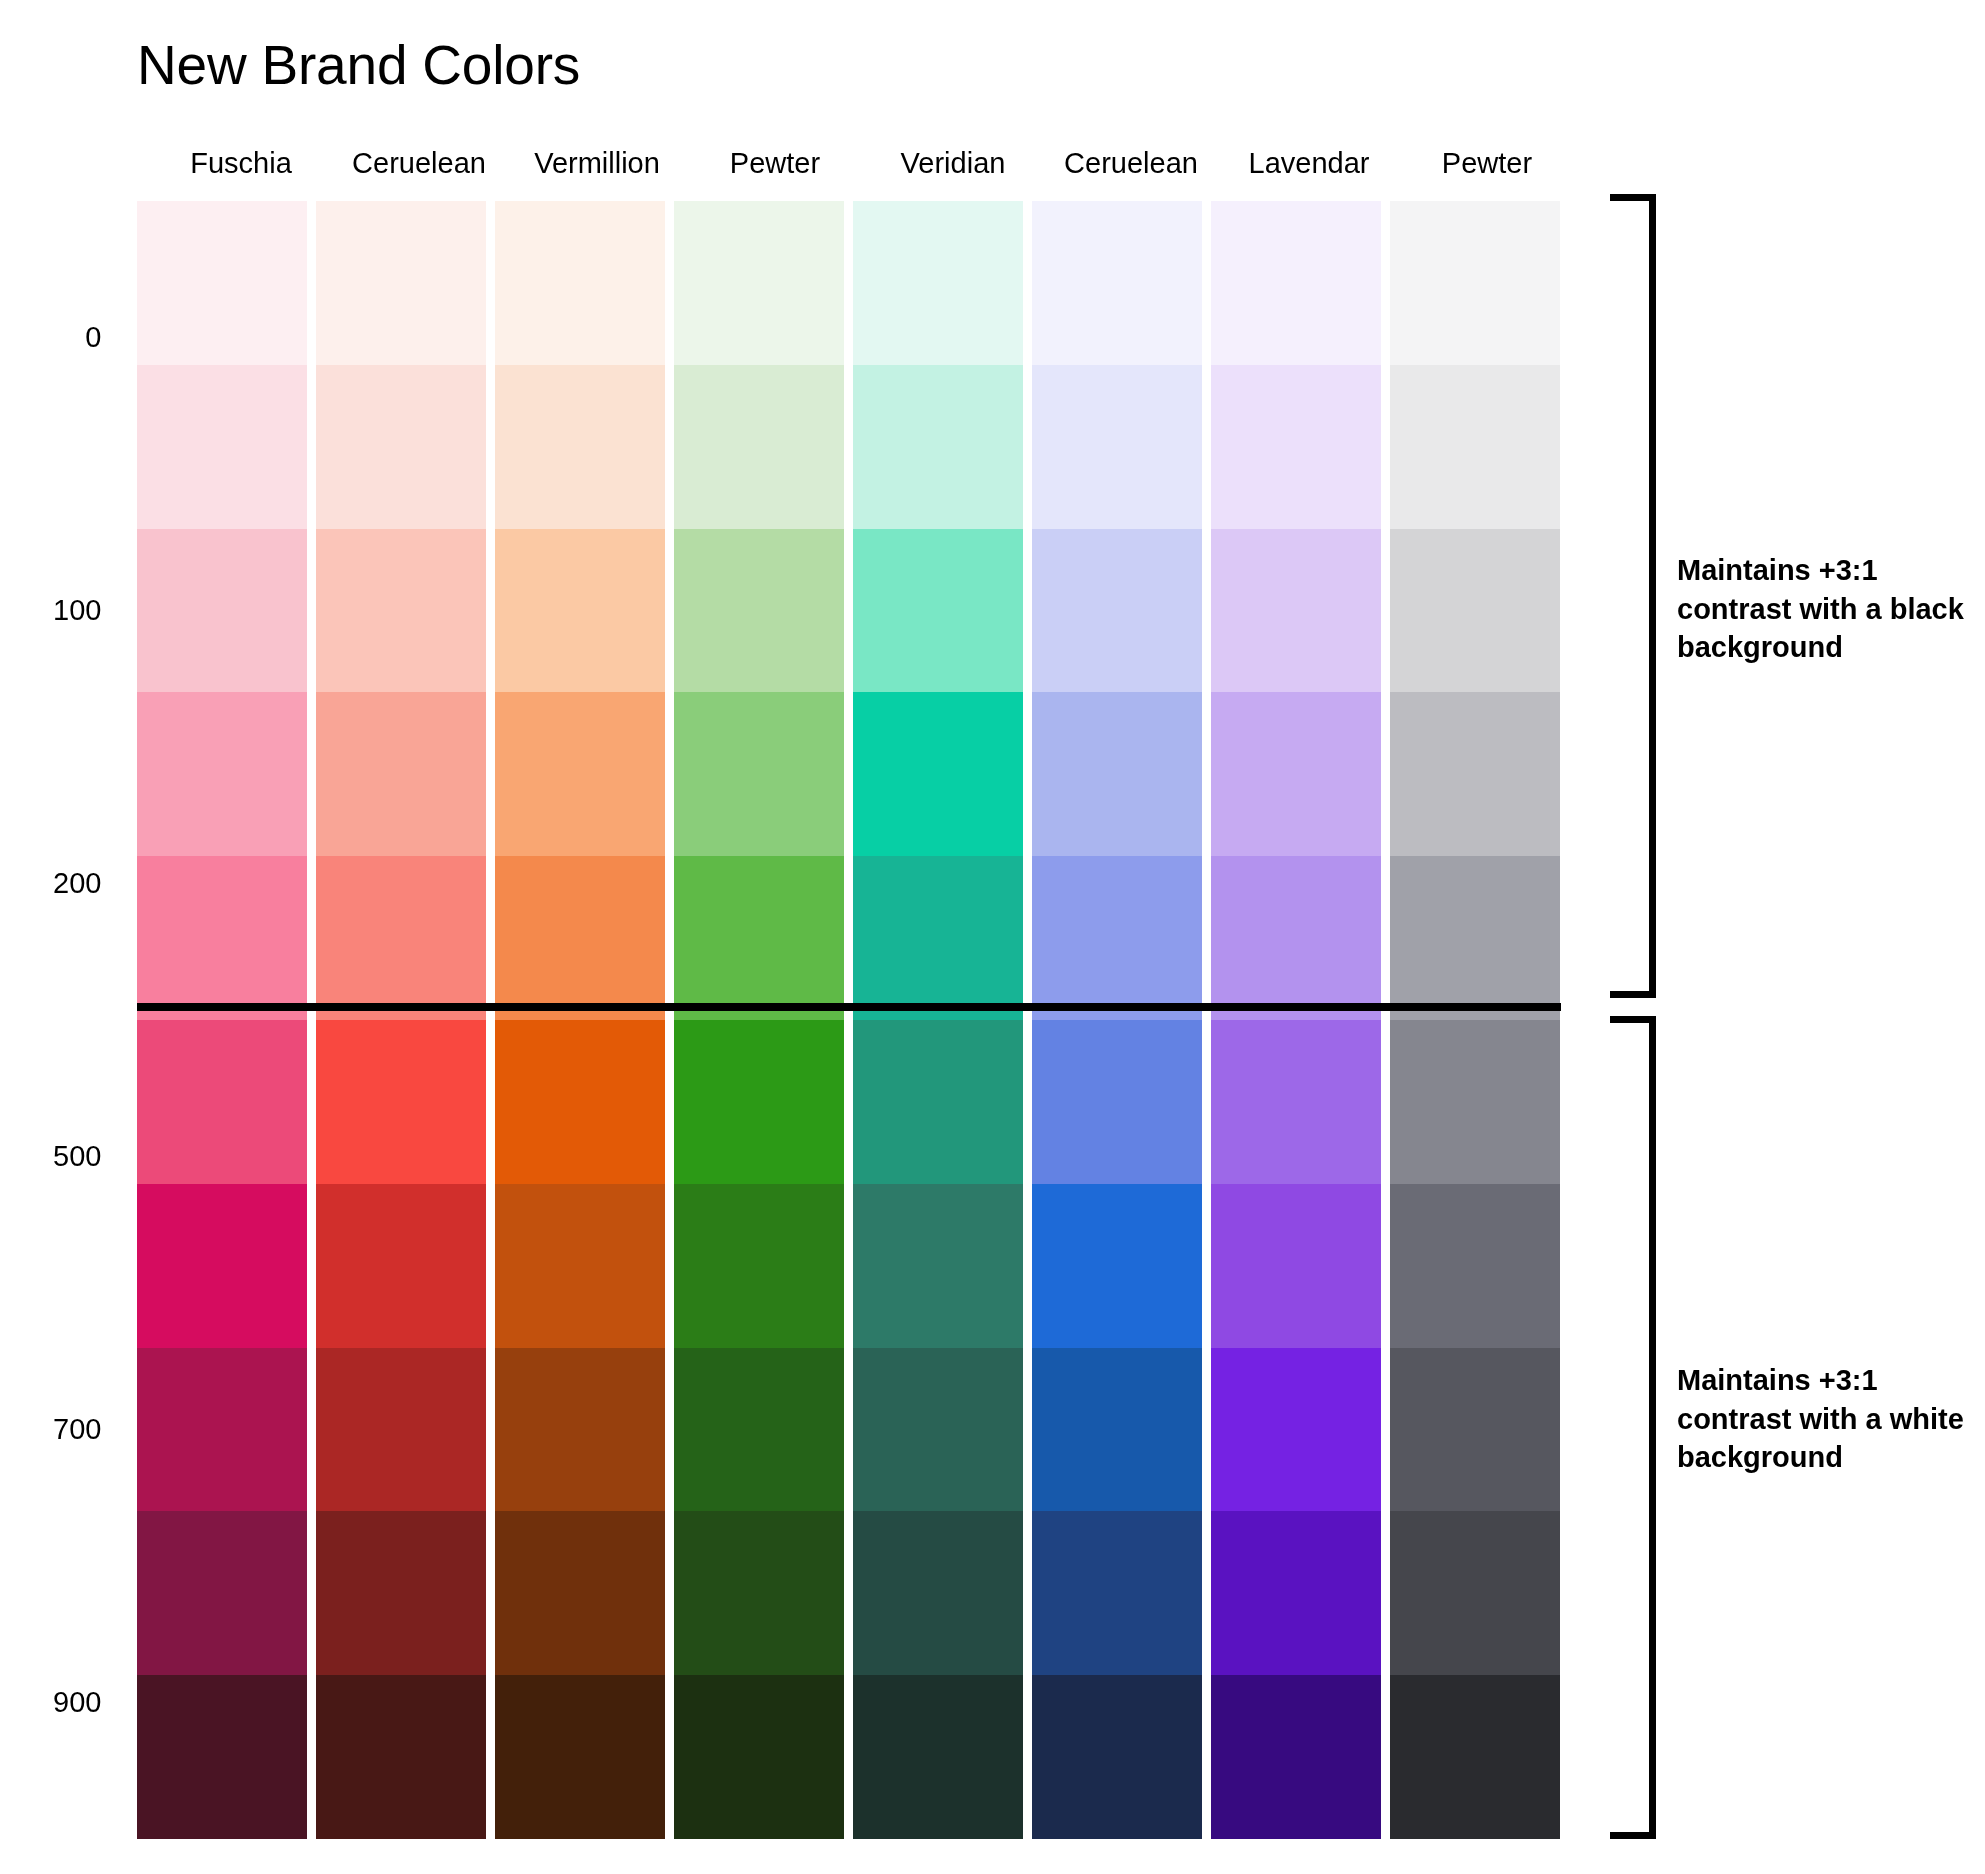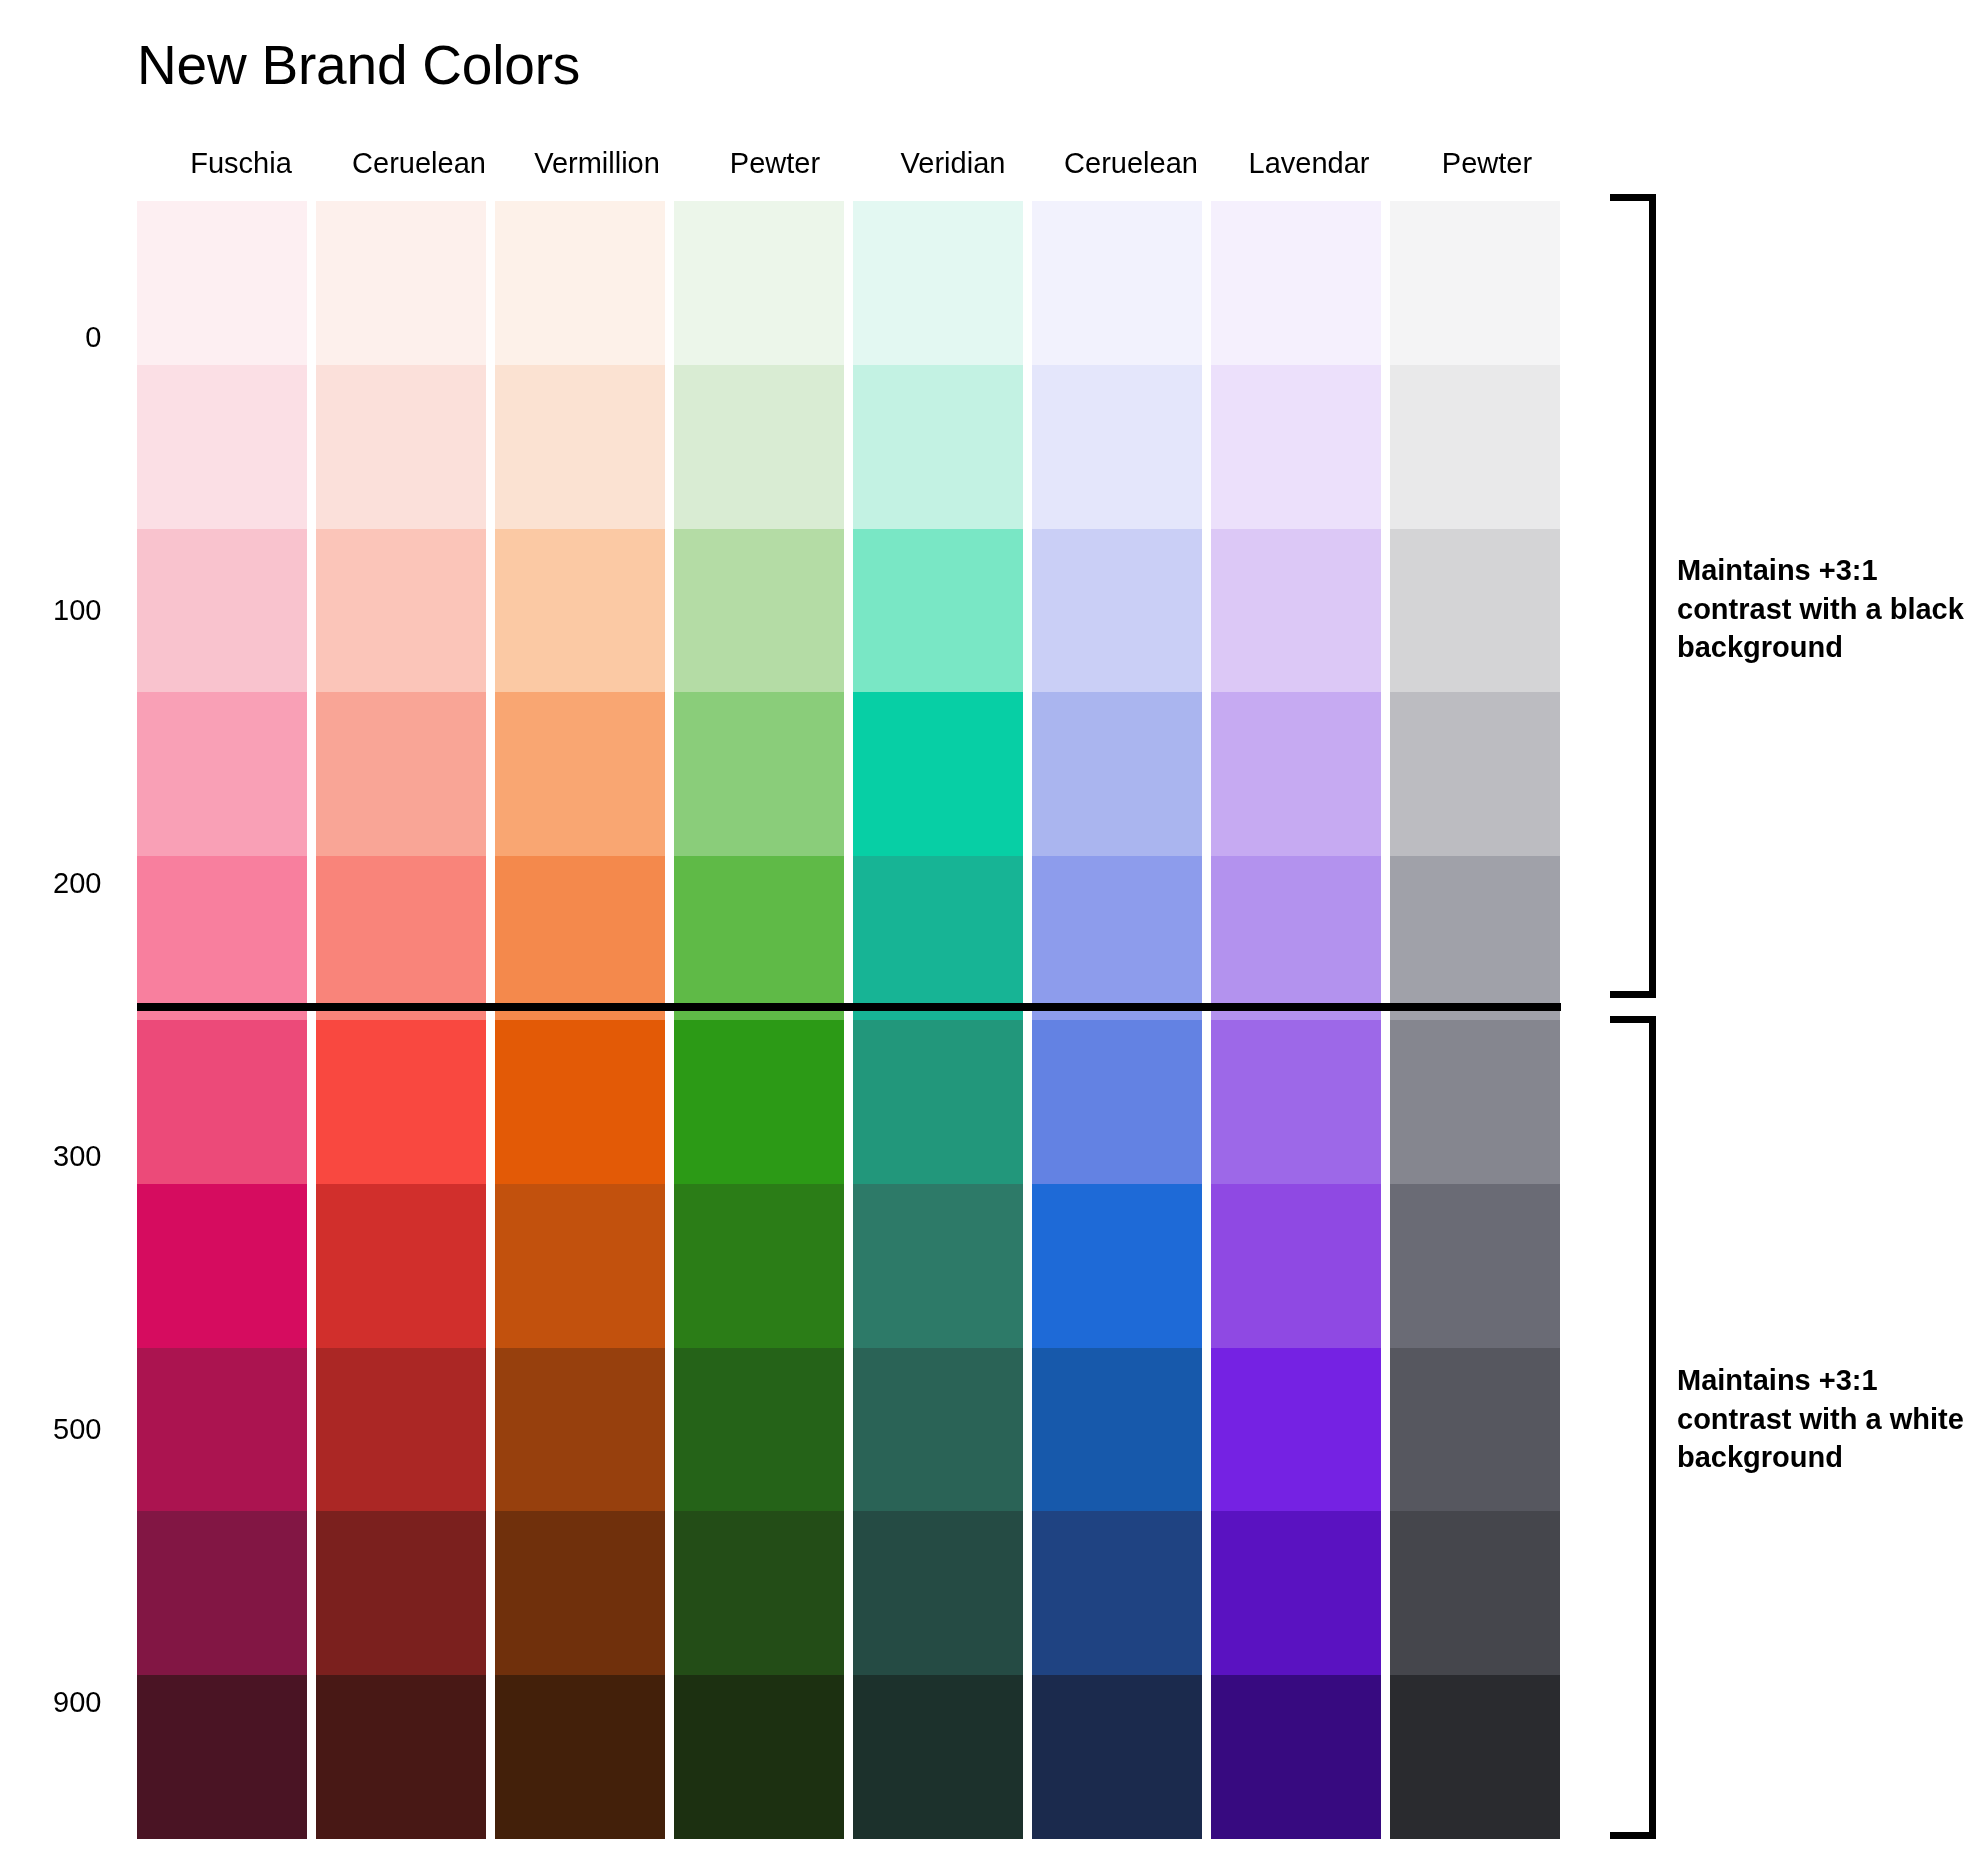"300" div.row-label { html: <div>300</div> -> none }
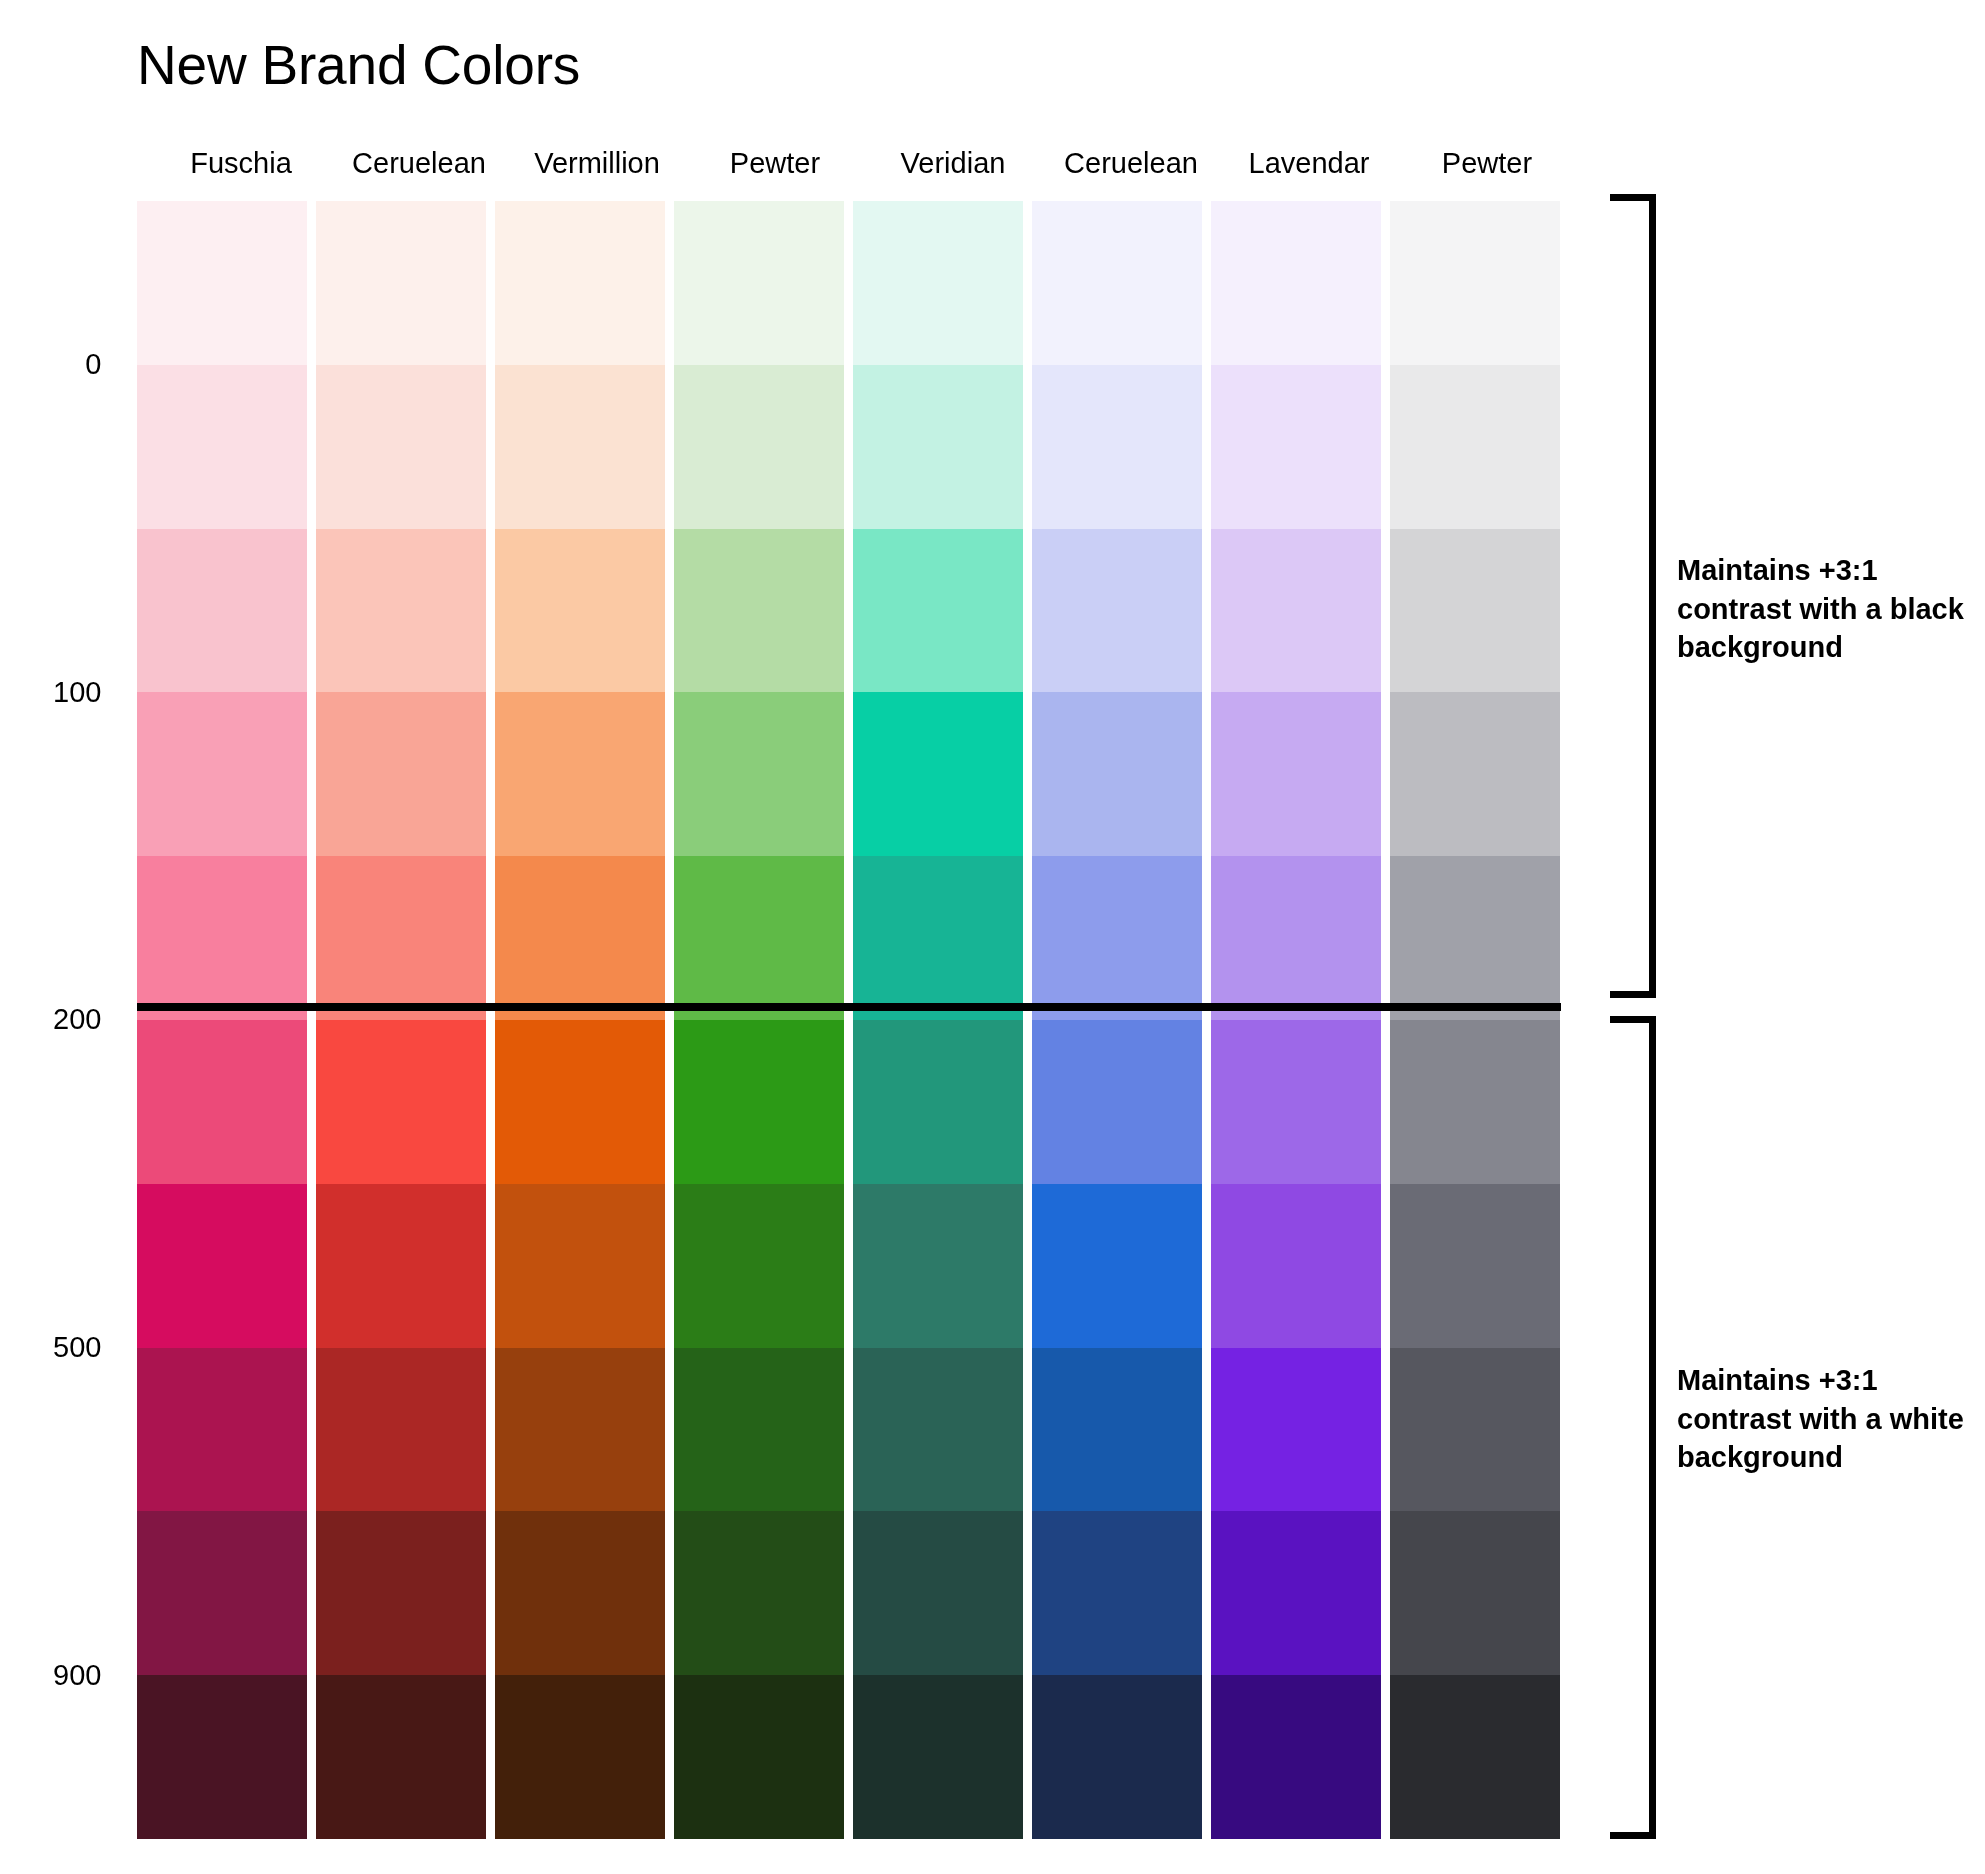"700" div.row-label { html: none -> <div>700</div> }
